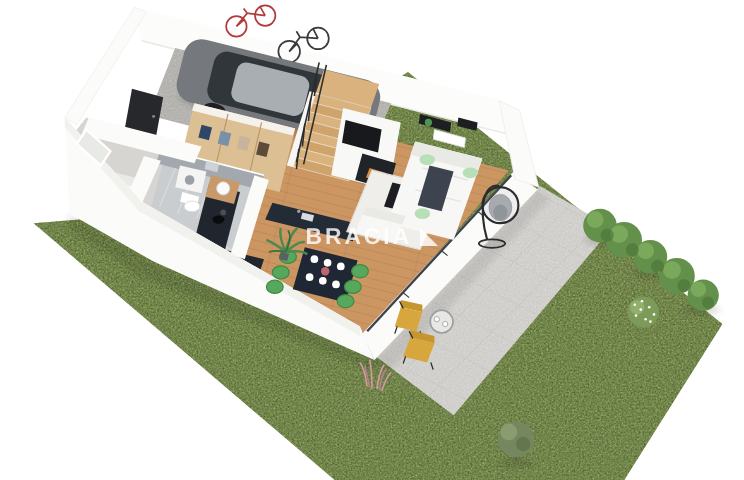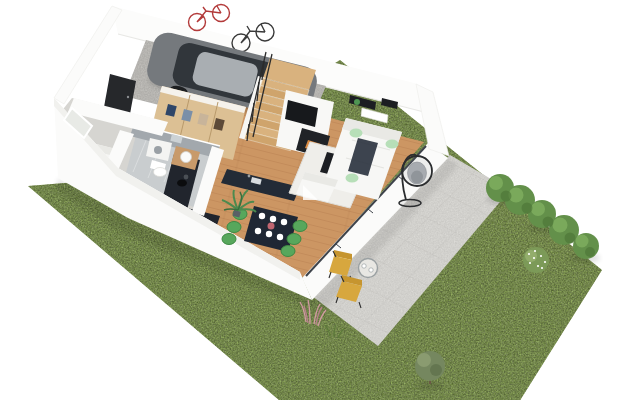"BRACIA" span { html: none -> <span>BRACIA</span> }
